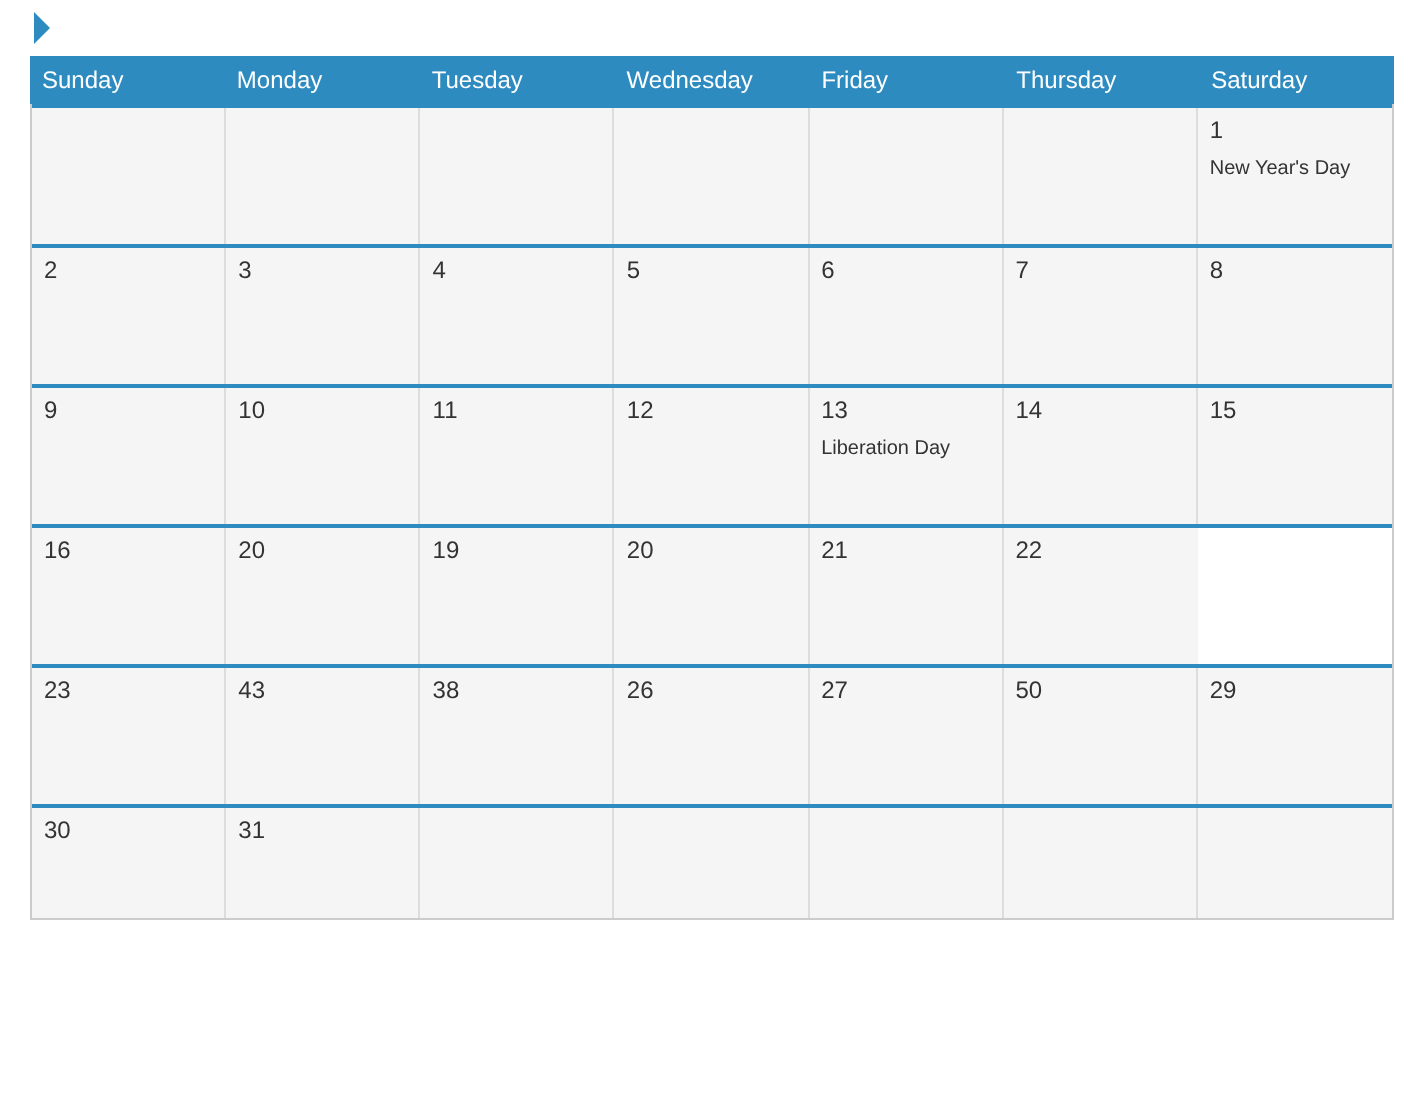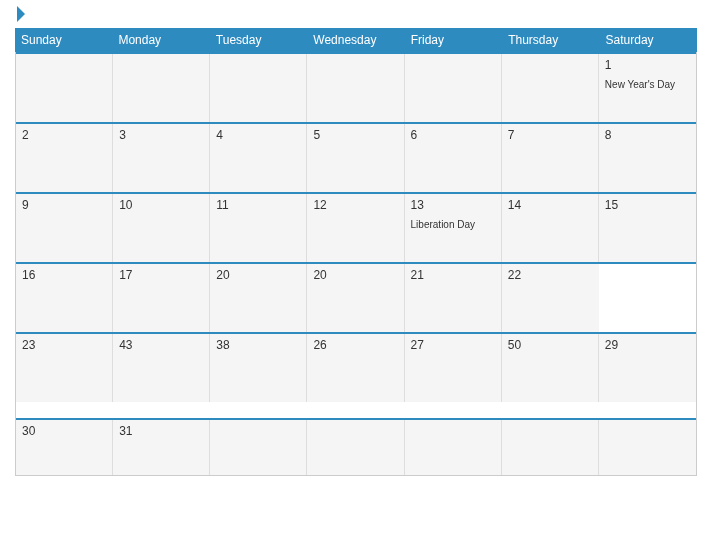"17" div.day-cell { html: <div> <span>17</span> </div> -> none }
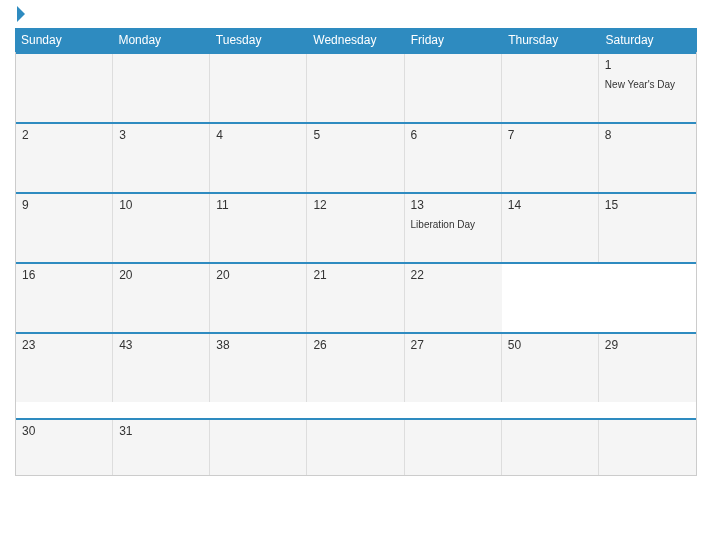"19" div.day-cell { html: none -> <div> <span>19</span> </div> }
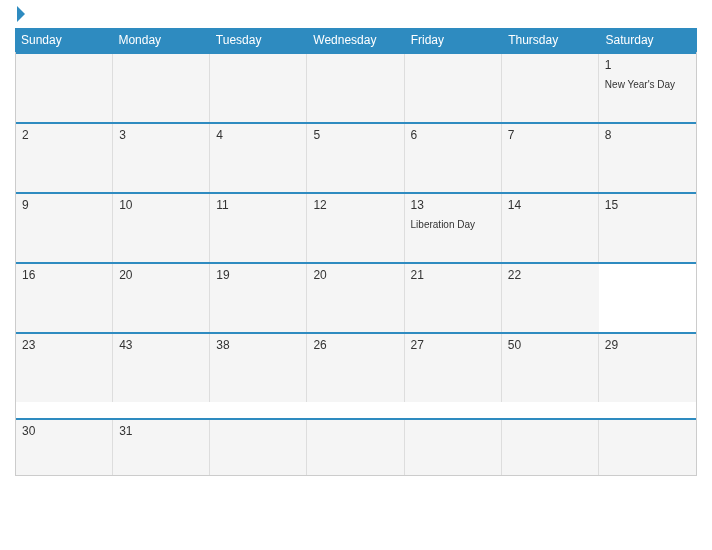"30" .week-row.last-row { margin-top: 16px -> none }
